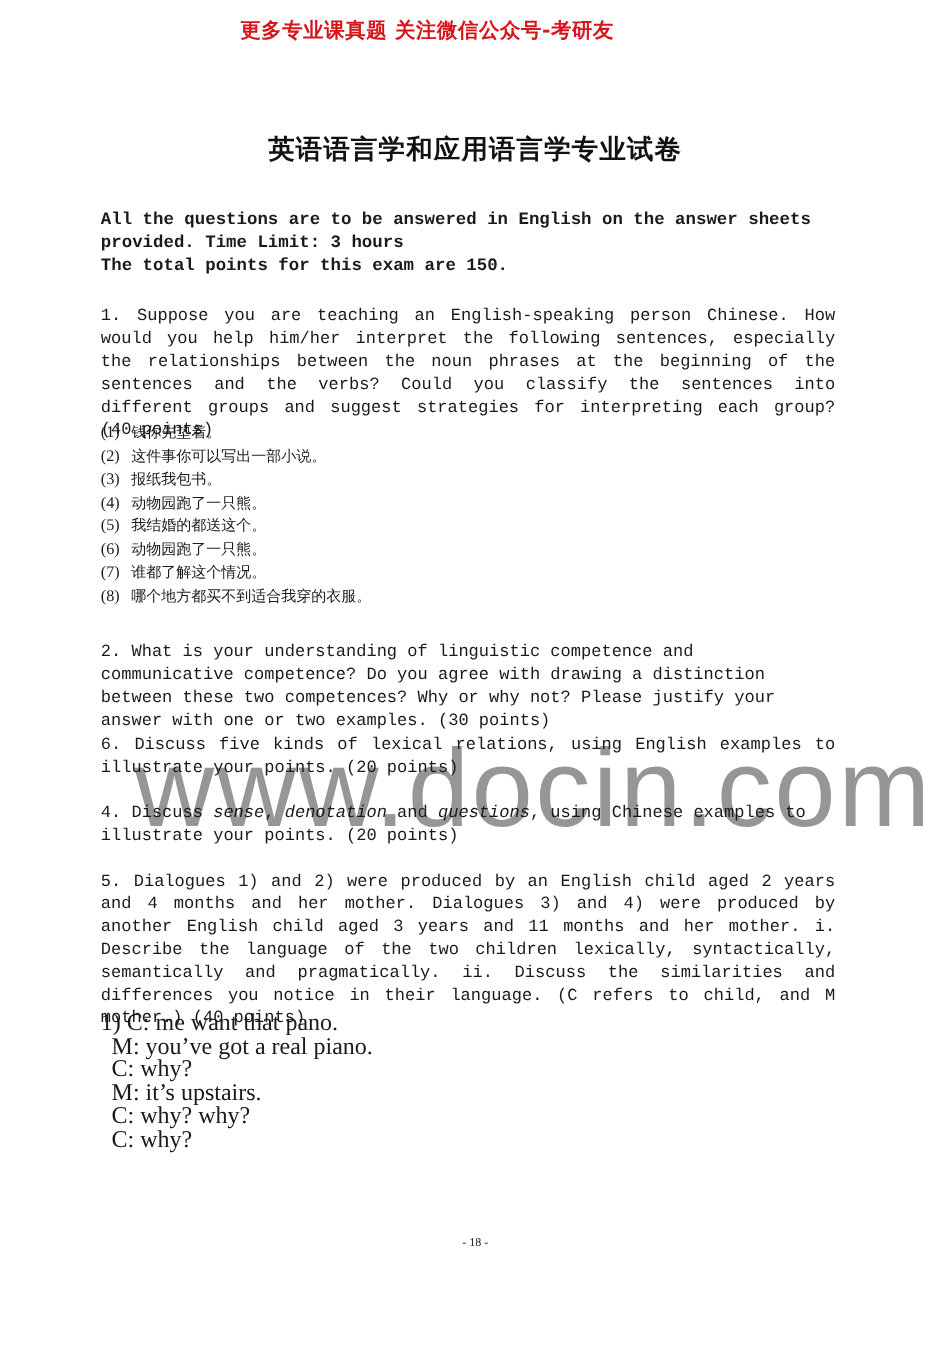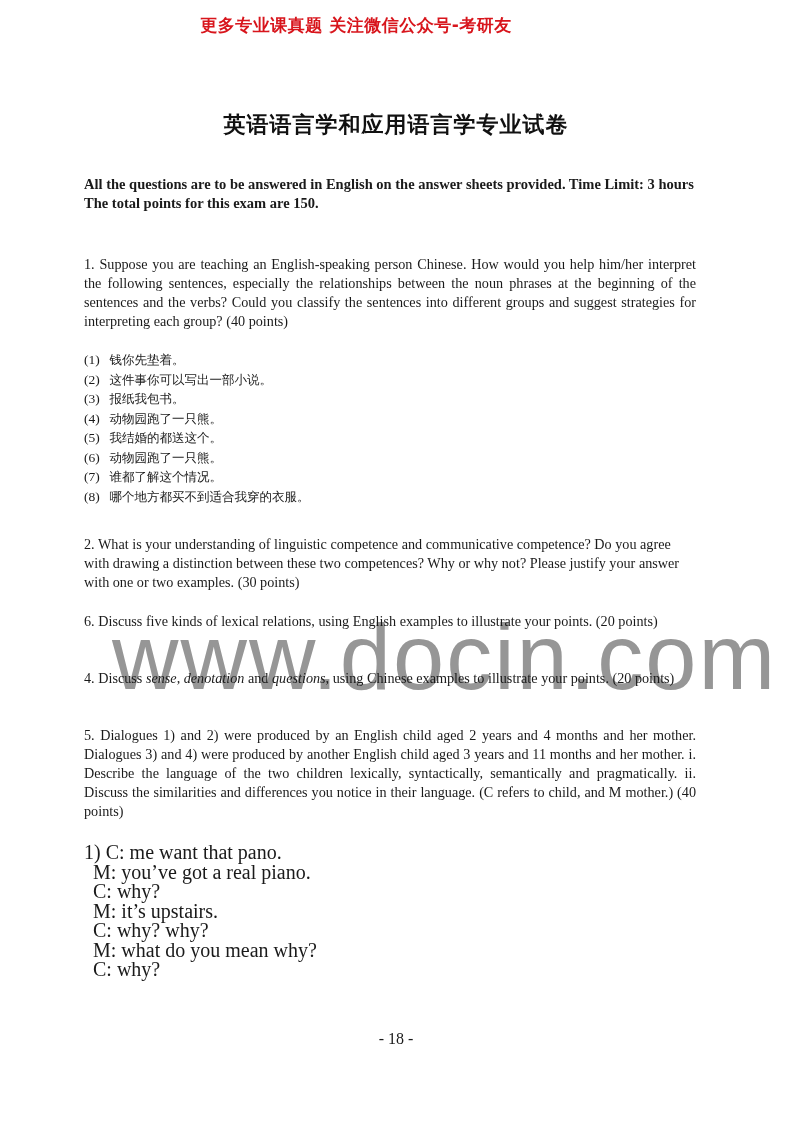"All the questions are to" .para { font-family: none -> Liberation Mono, monospace }
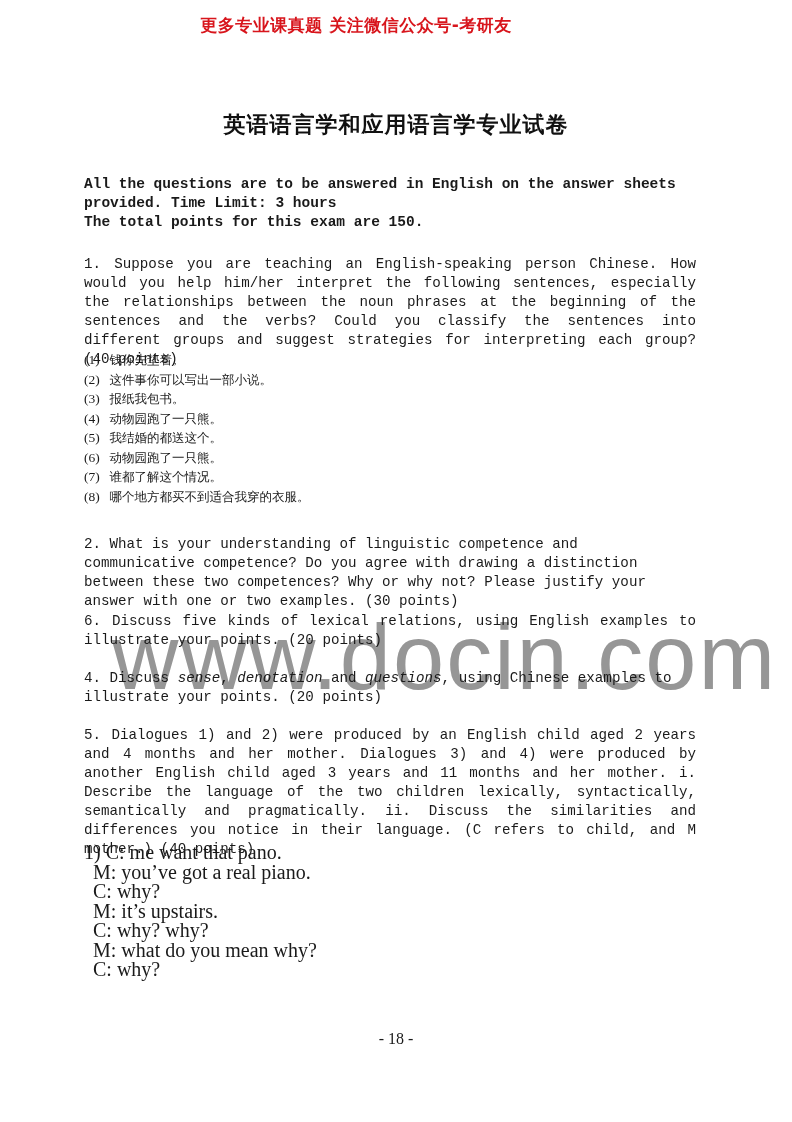"M: what do you mean" div.indent { html: <div>M: what do you mean why?</div> -> none }
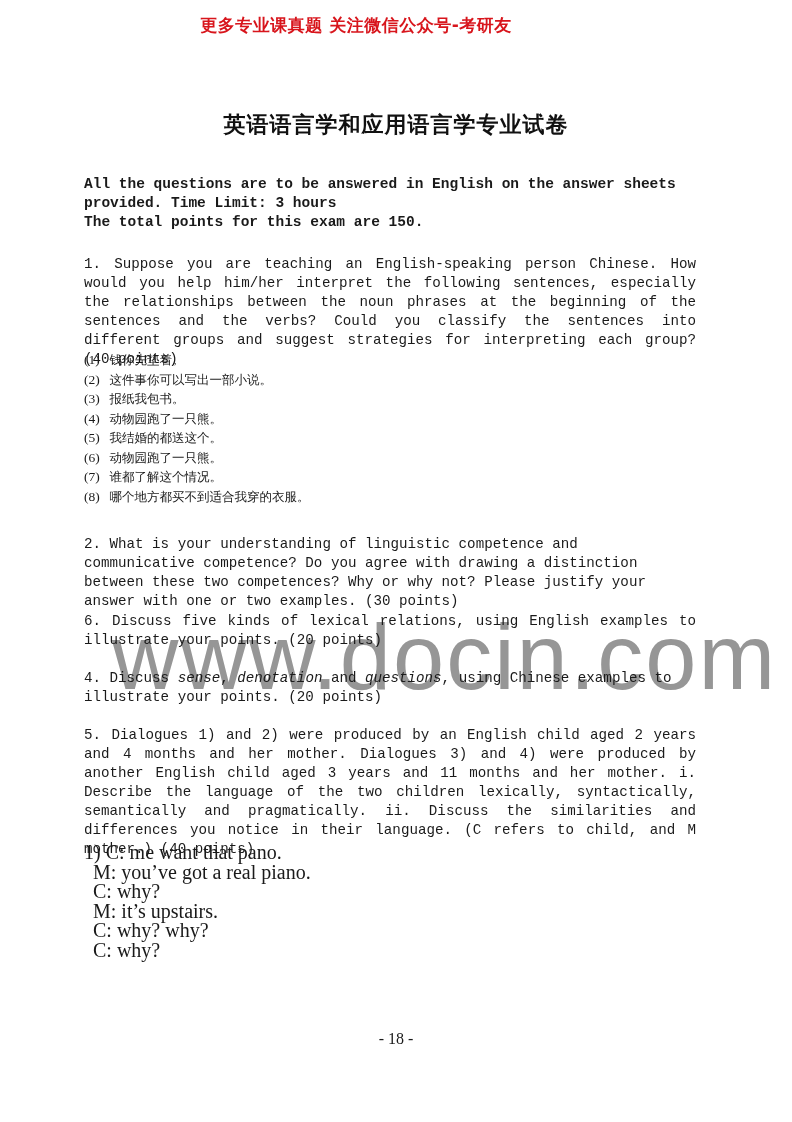"- 18 -" .pagenum { font-size: 16px -> 10px }
